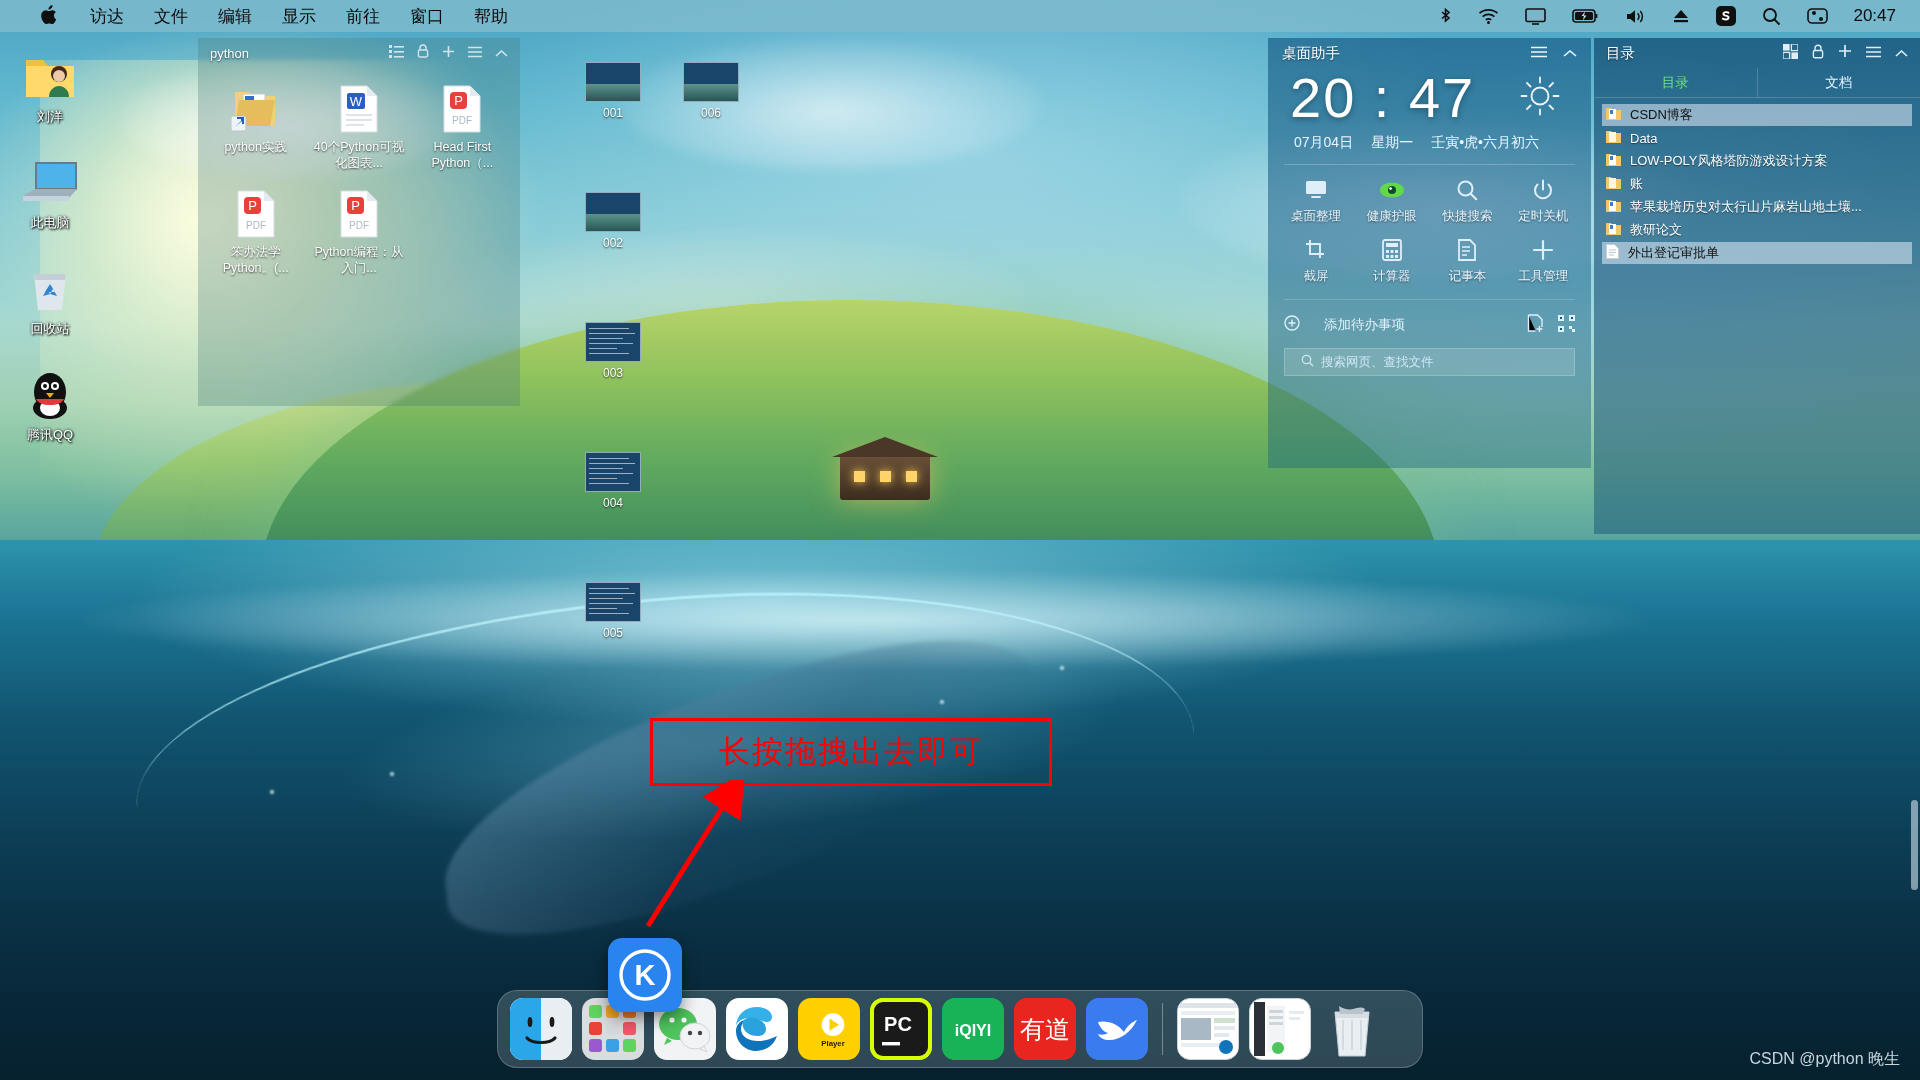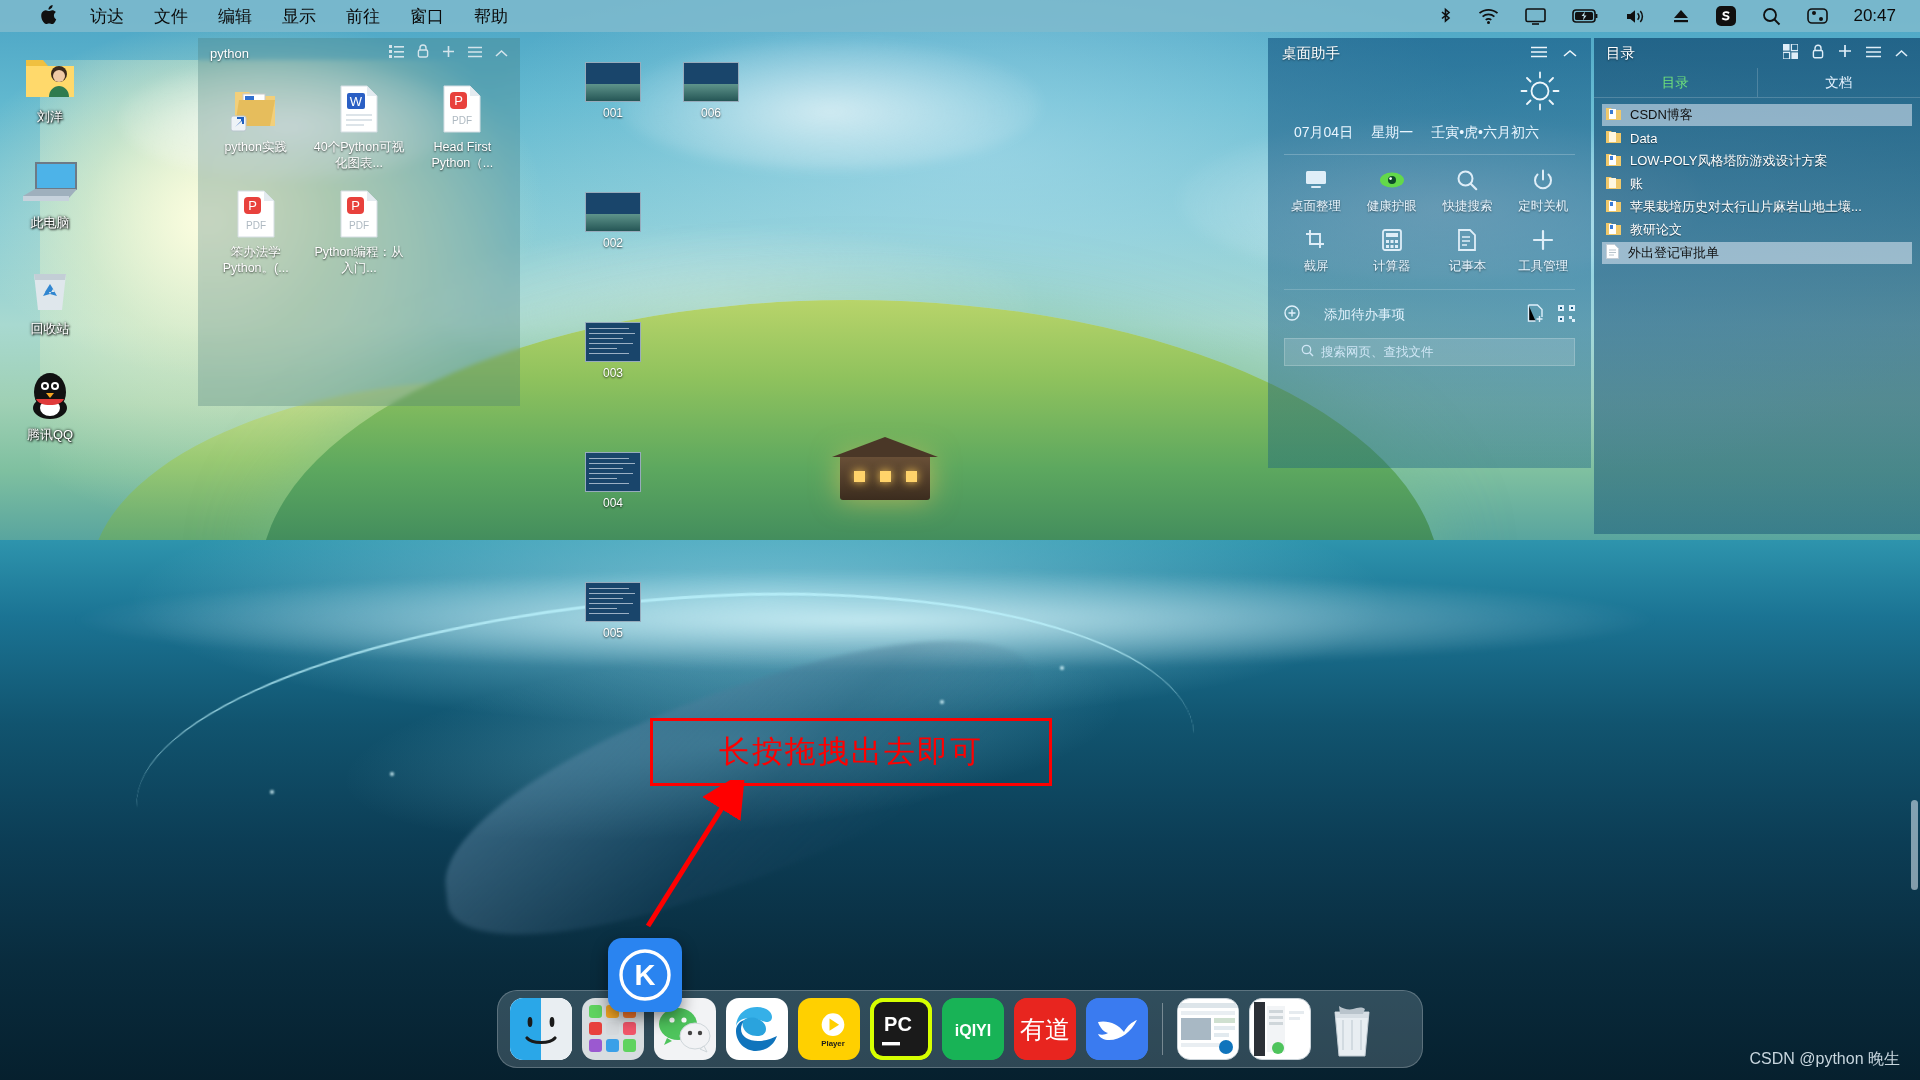"20 : 47" div.as-time { html: none -> <div>20 : 47</div> }
